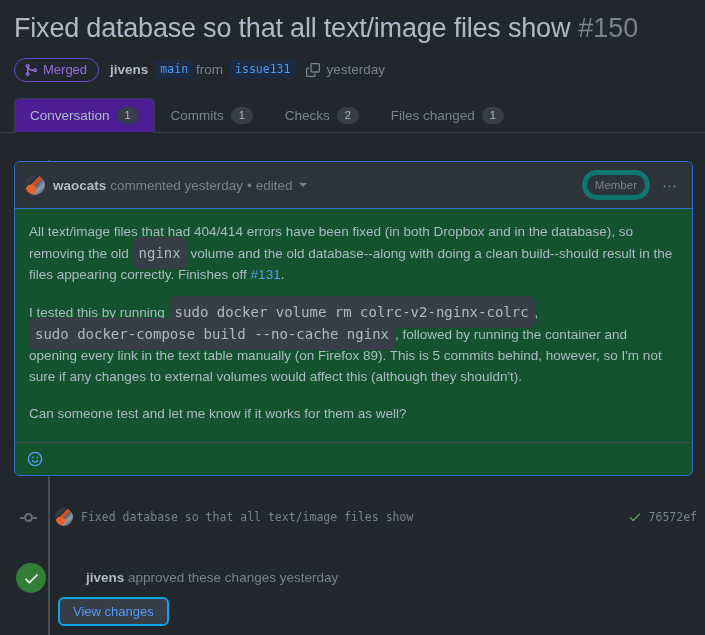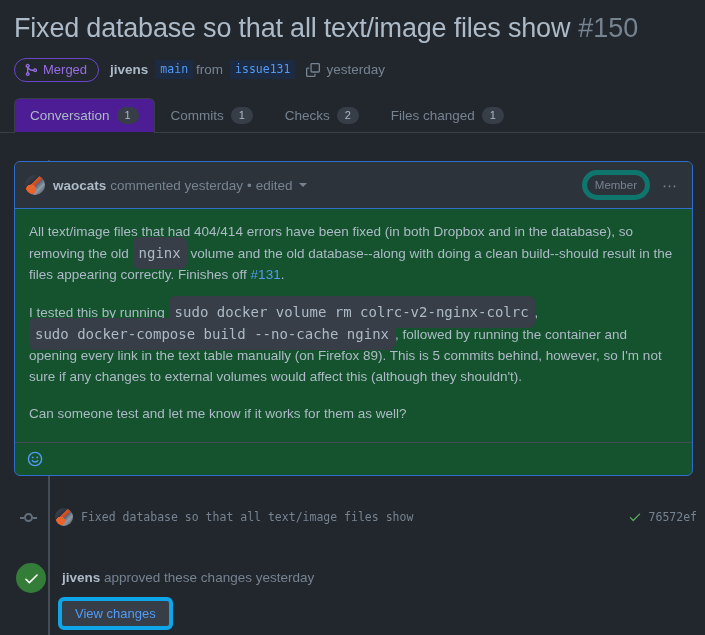"jivens approved these changes yesterday" .approval-text { margin-left: 48px -> 72px }
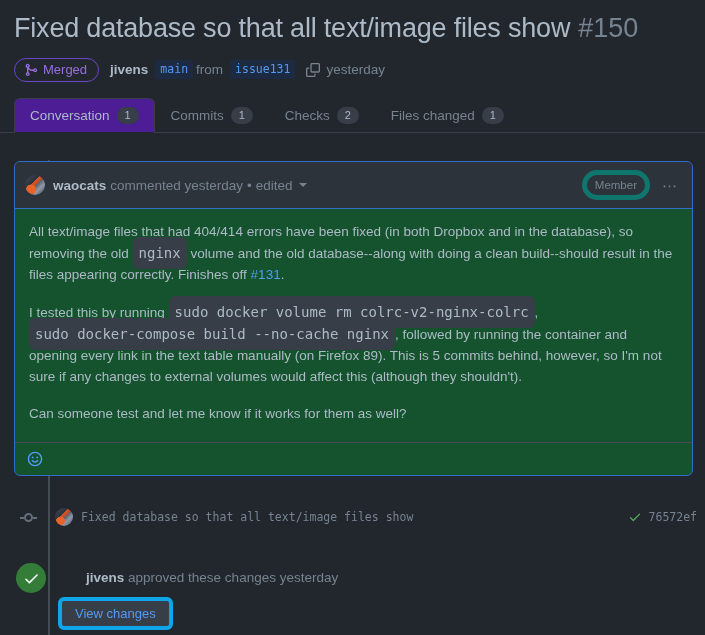"View changes" .btn-view { border: 4px solid #0ea5e9 -> 2px solid #0ea5e9 }
